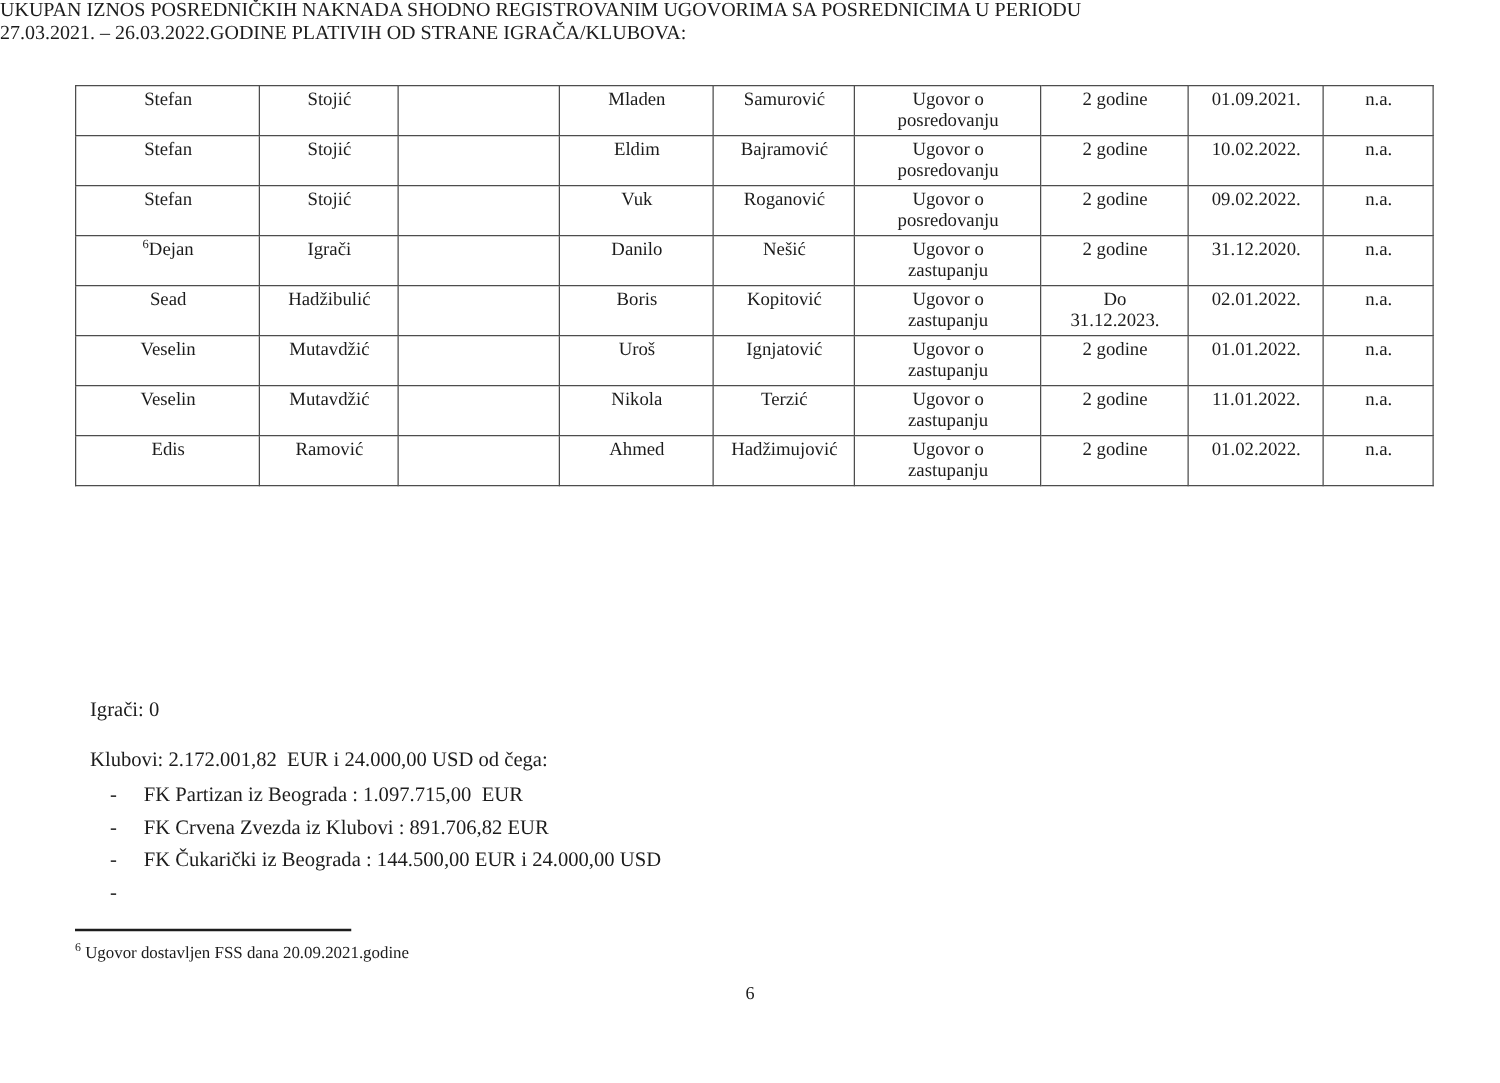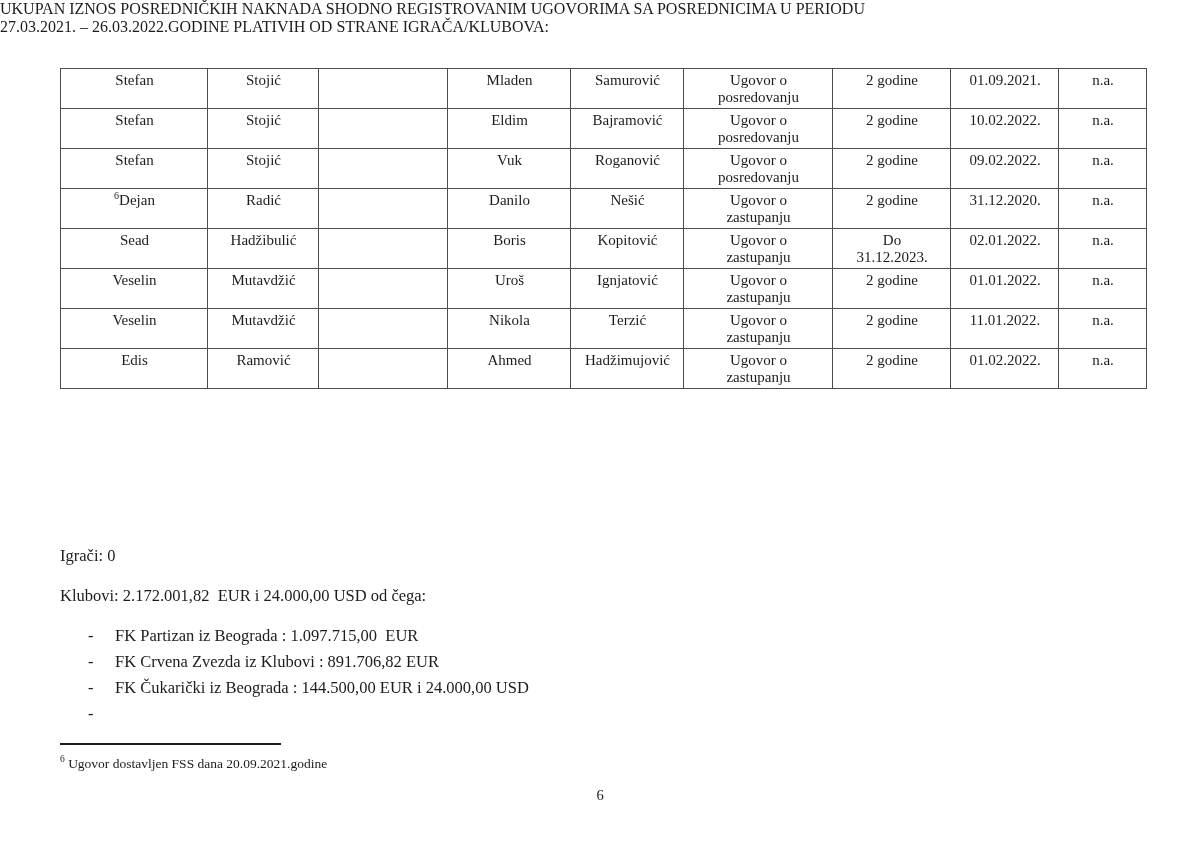"Radić" td { text: Radić -> Igrači }
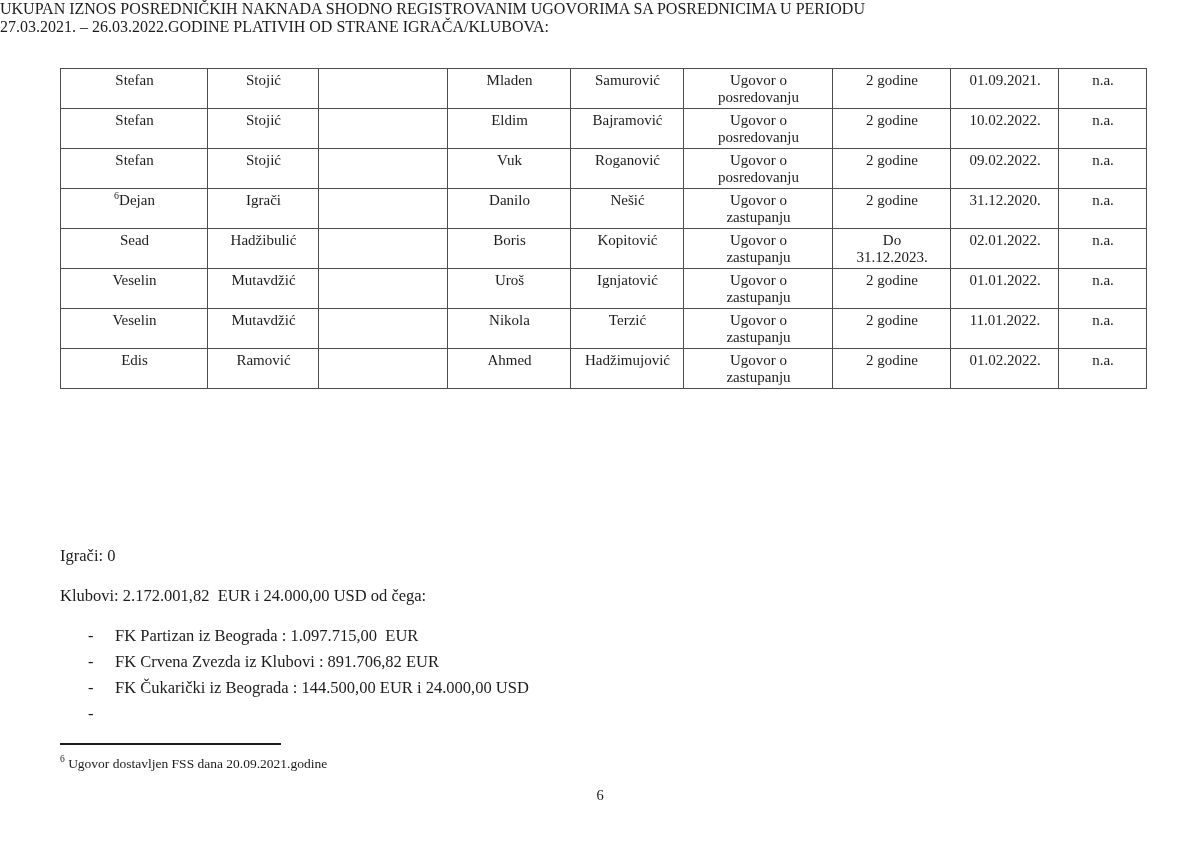"Igrači: 0" .body-line { margin: 0 -> 12px }
